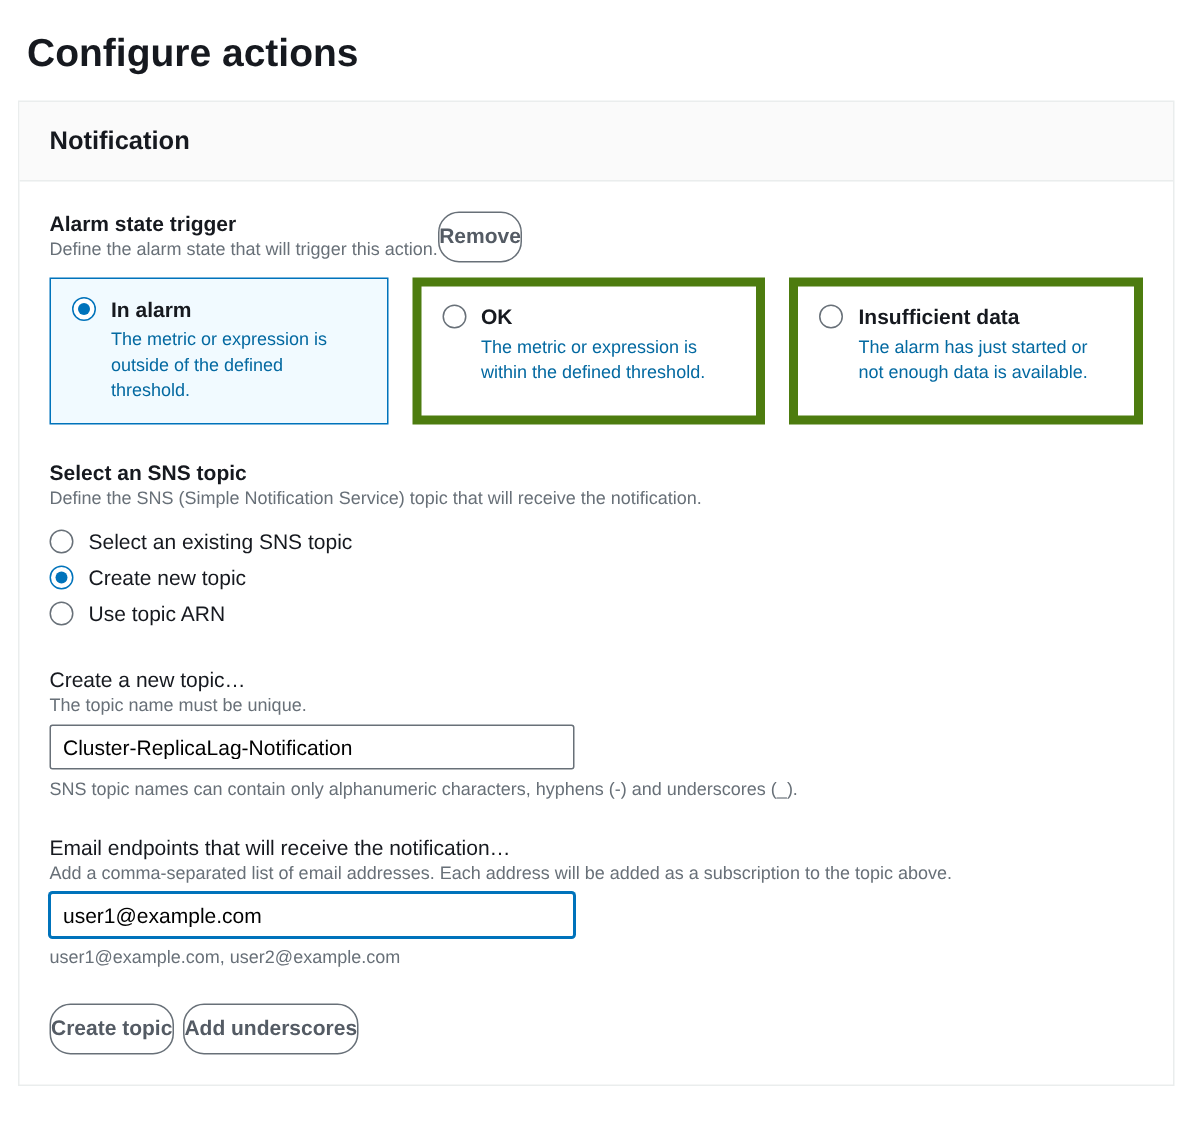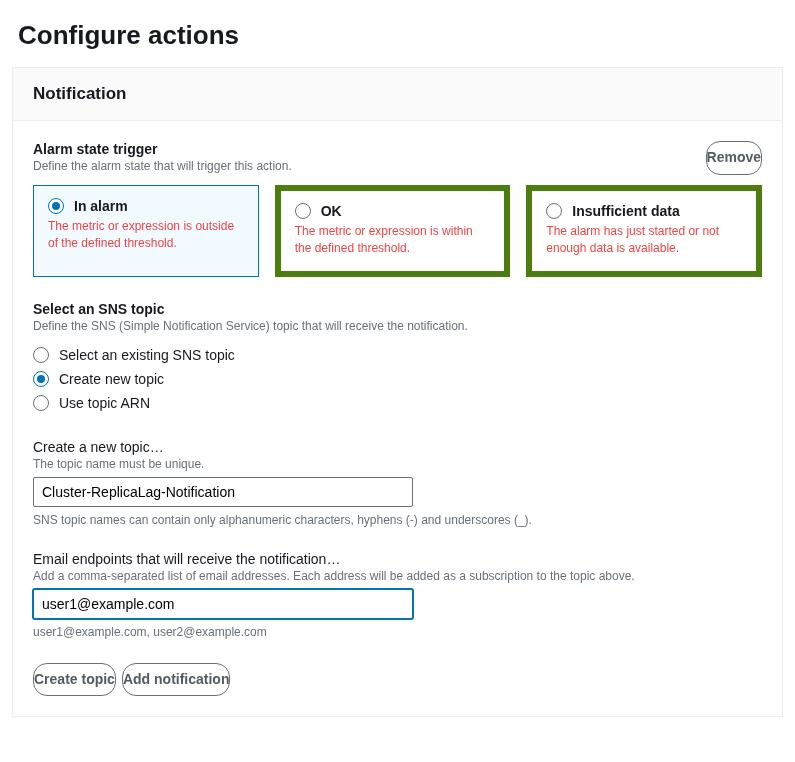"Alarm state trigger" .section-title-row { justify-content: space-between -> none }
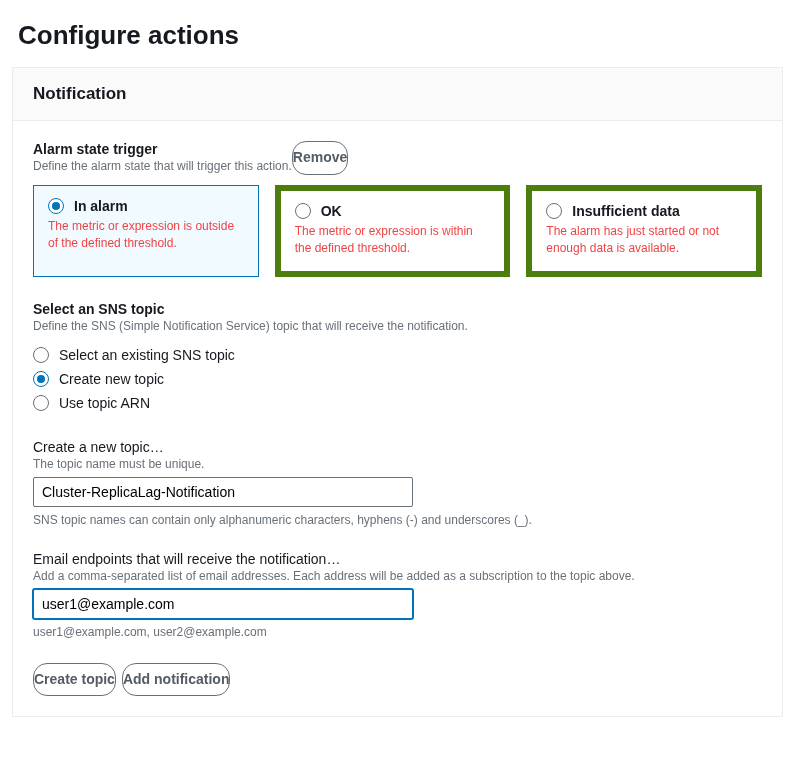"The metric or expression is" .card-desc { color: #ef4444 -> #0369a1; margin-left: none -> 26px }
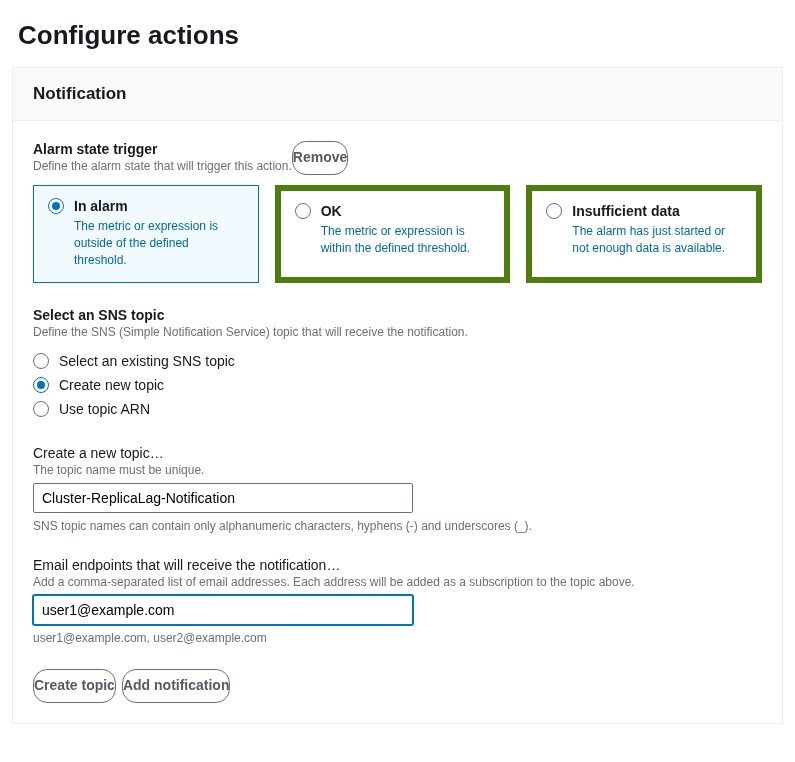"Cluster-ReplicaLag-Notification" .text-input { width: 380px -> 350px }
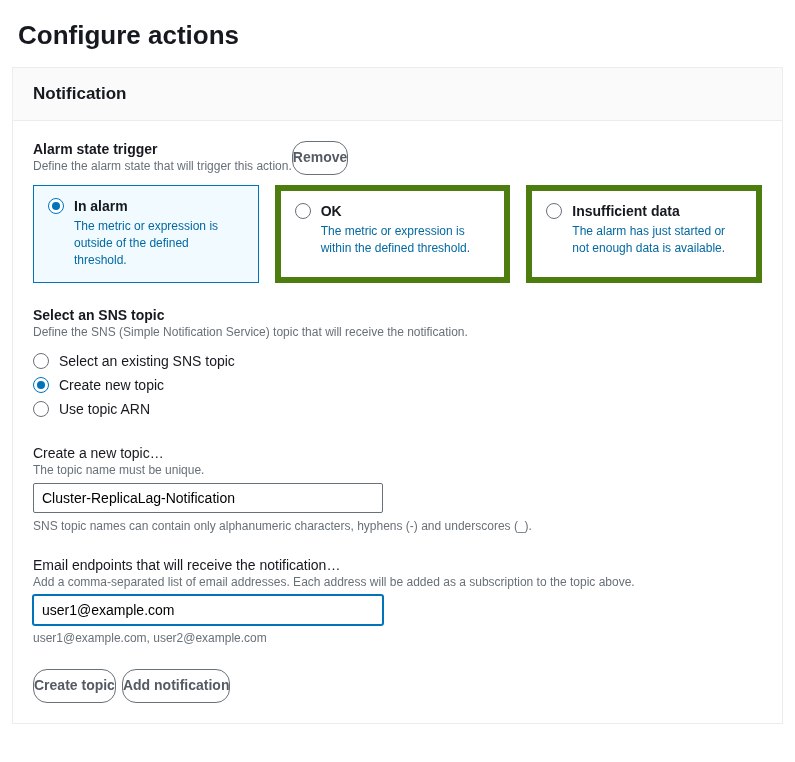"Add notification" button.btn { text: notification -> underscores }
